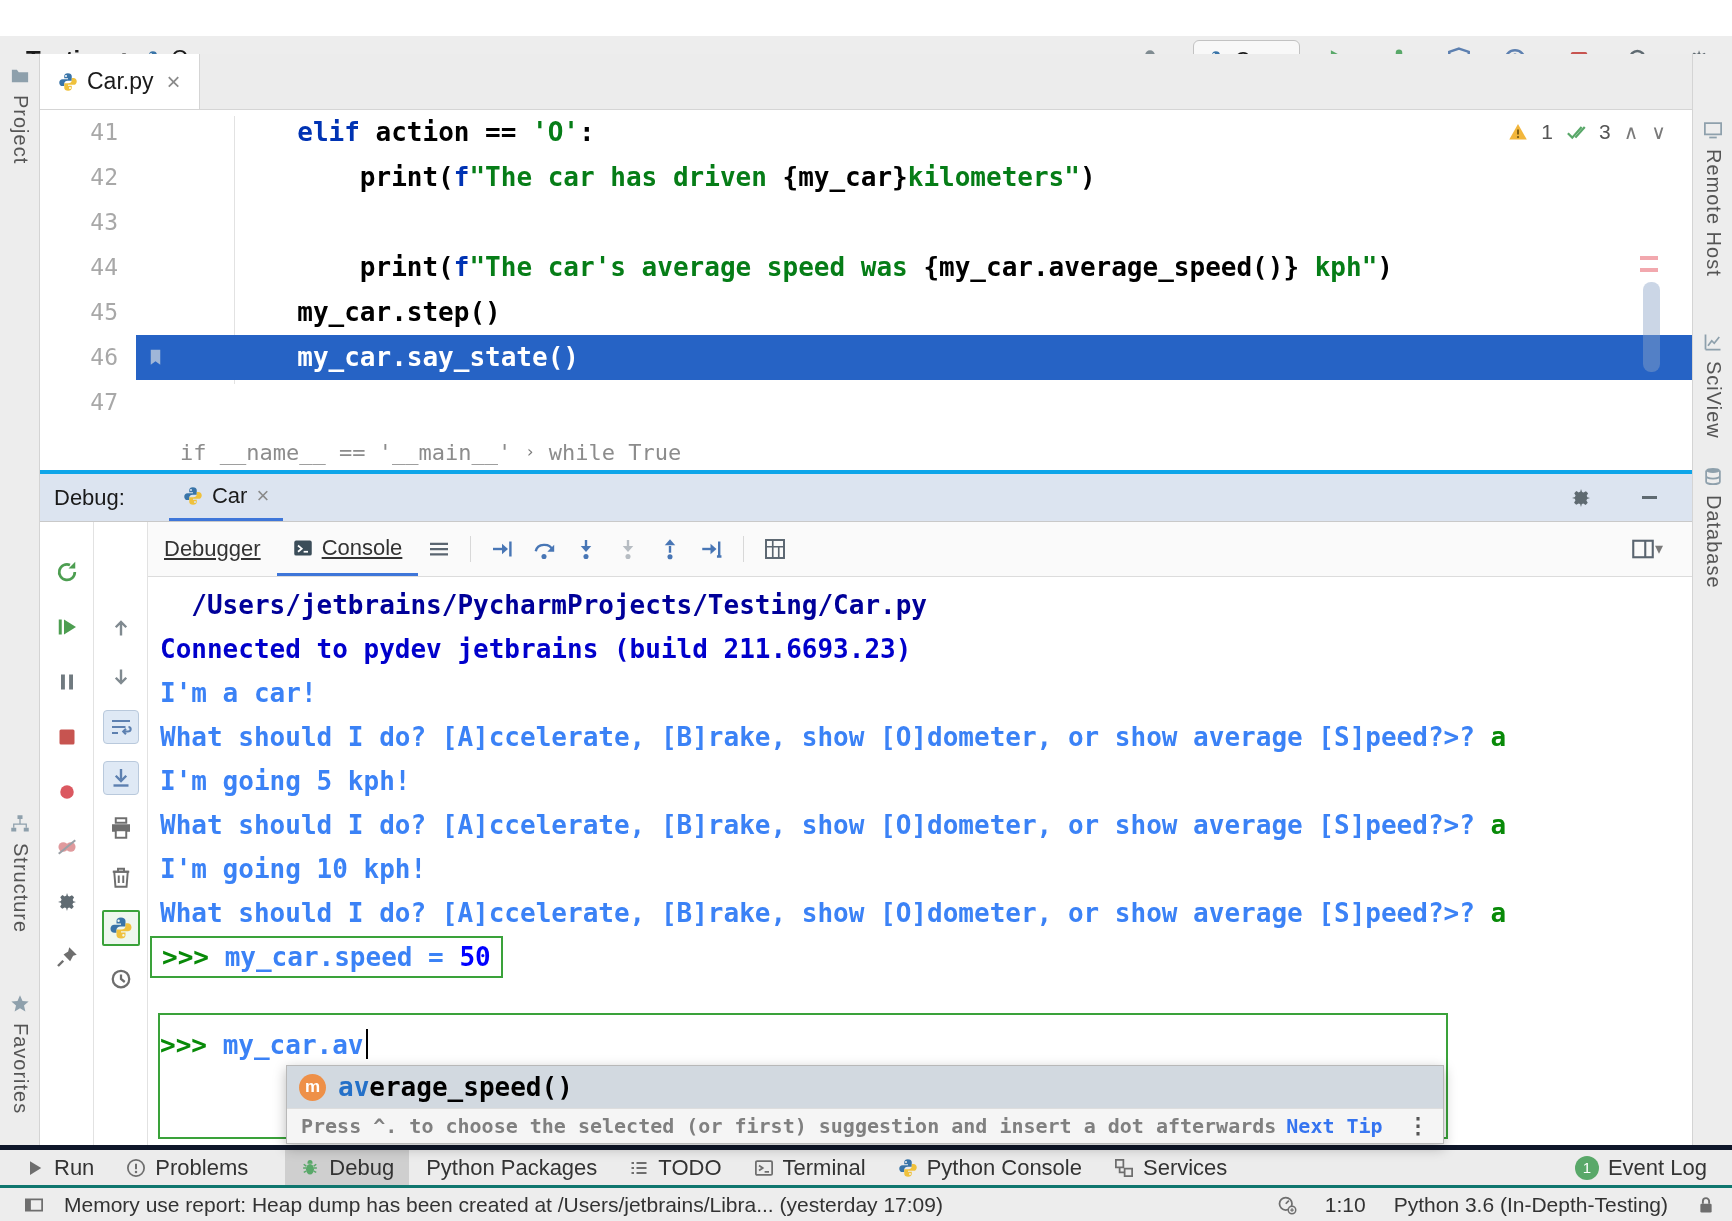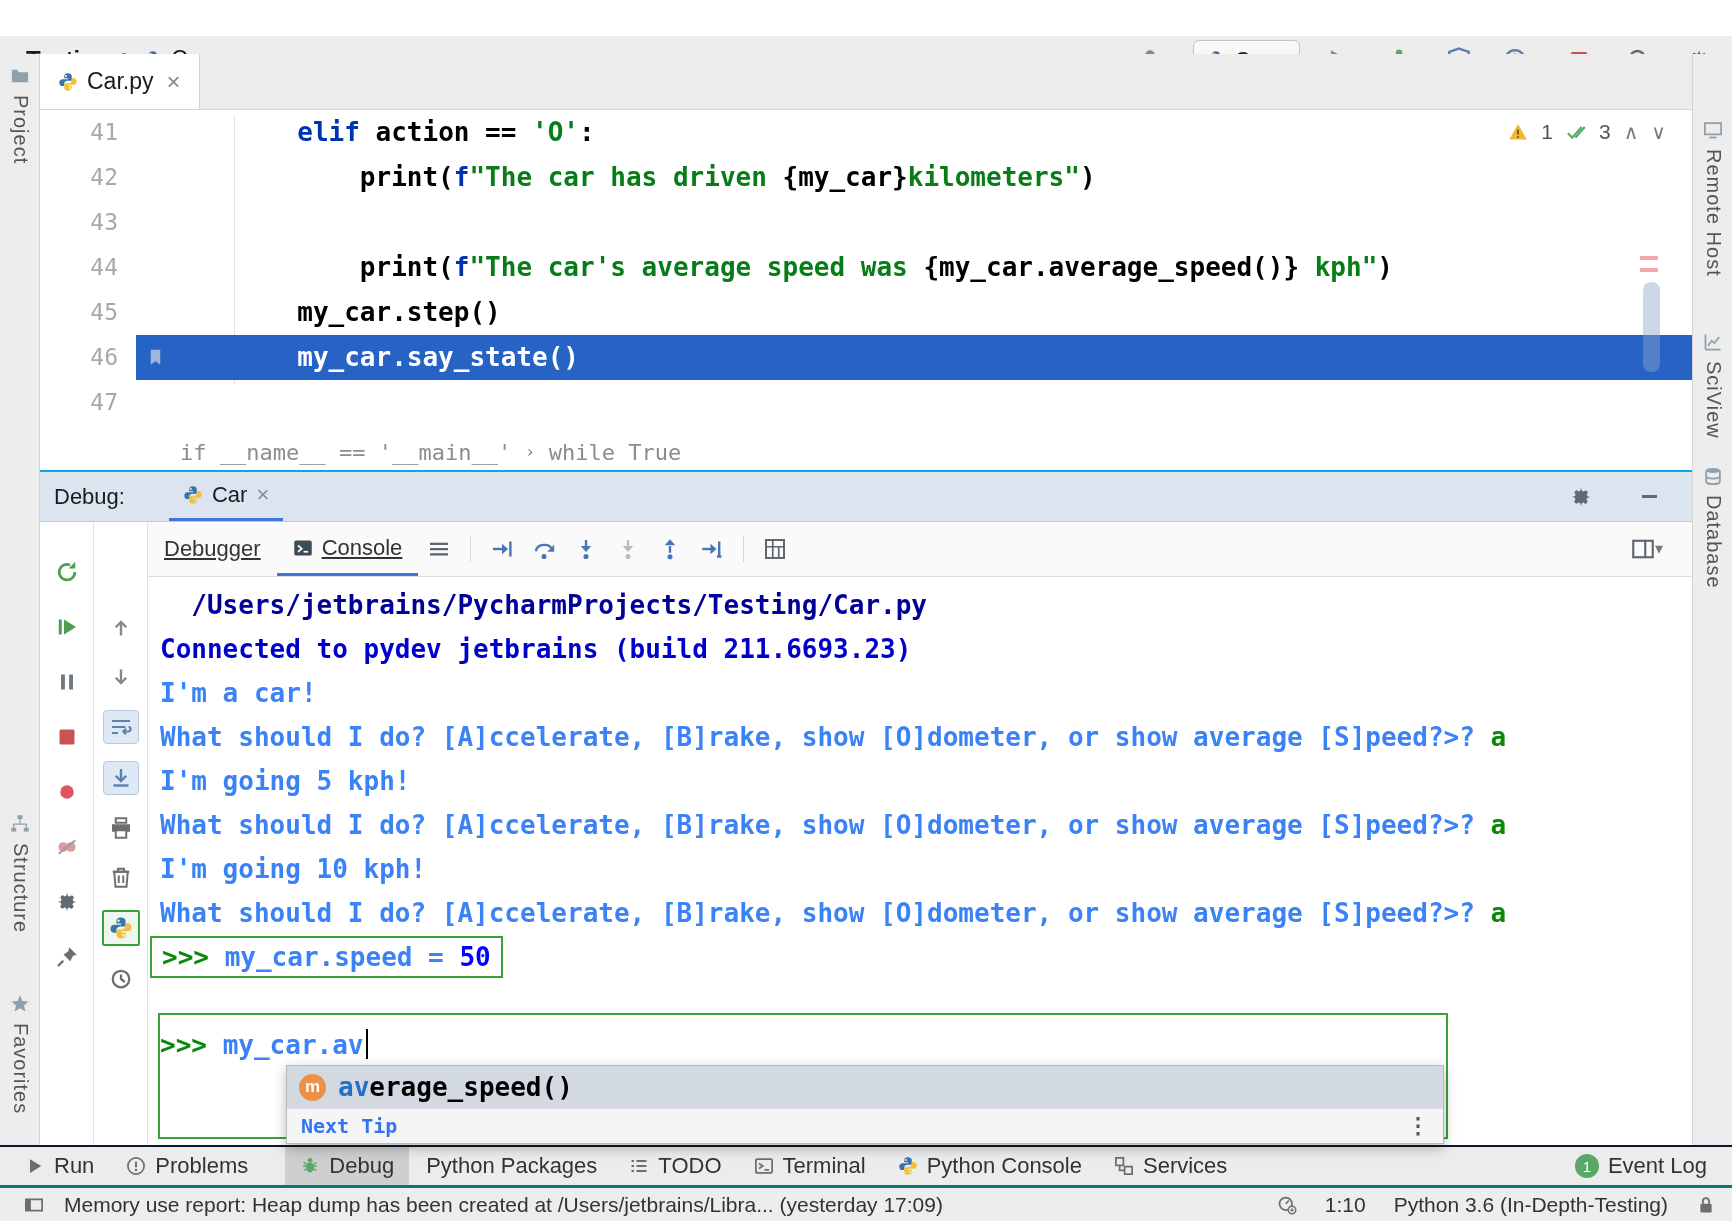"Debug:" .debug-header { border-top: 2px solid #0ea5e9 -> 4px solid #0ea5e9 }
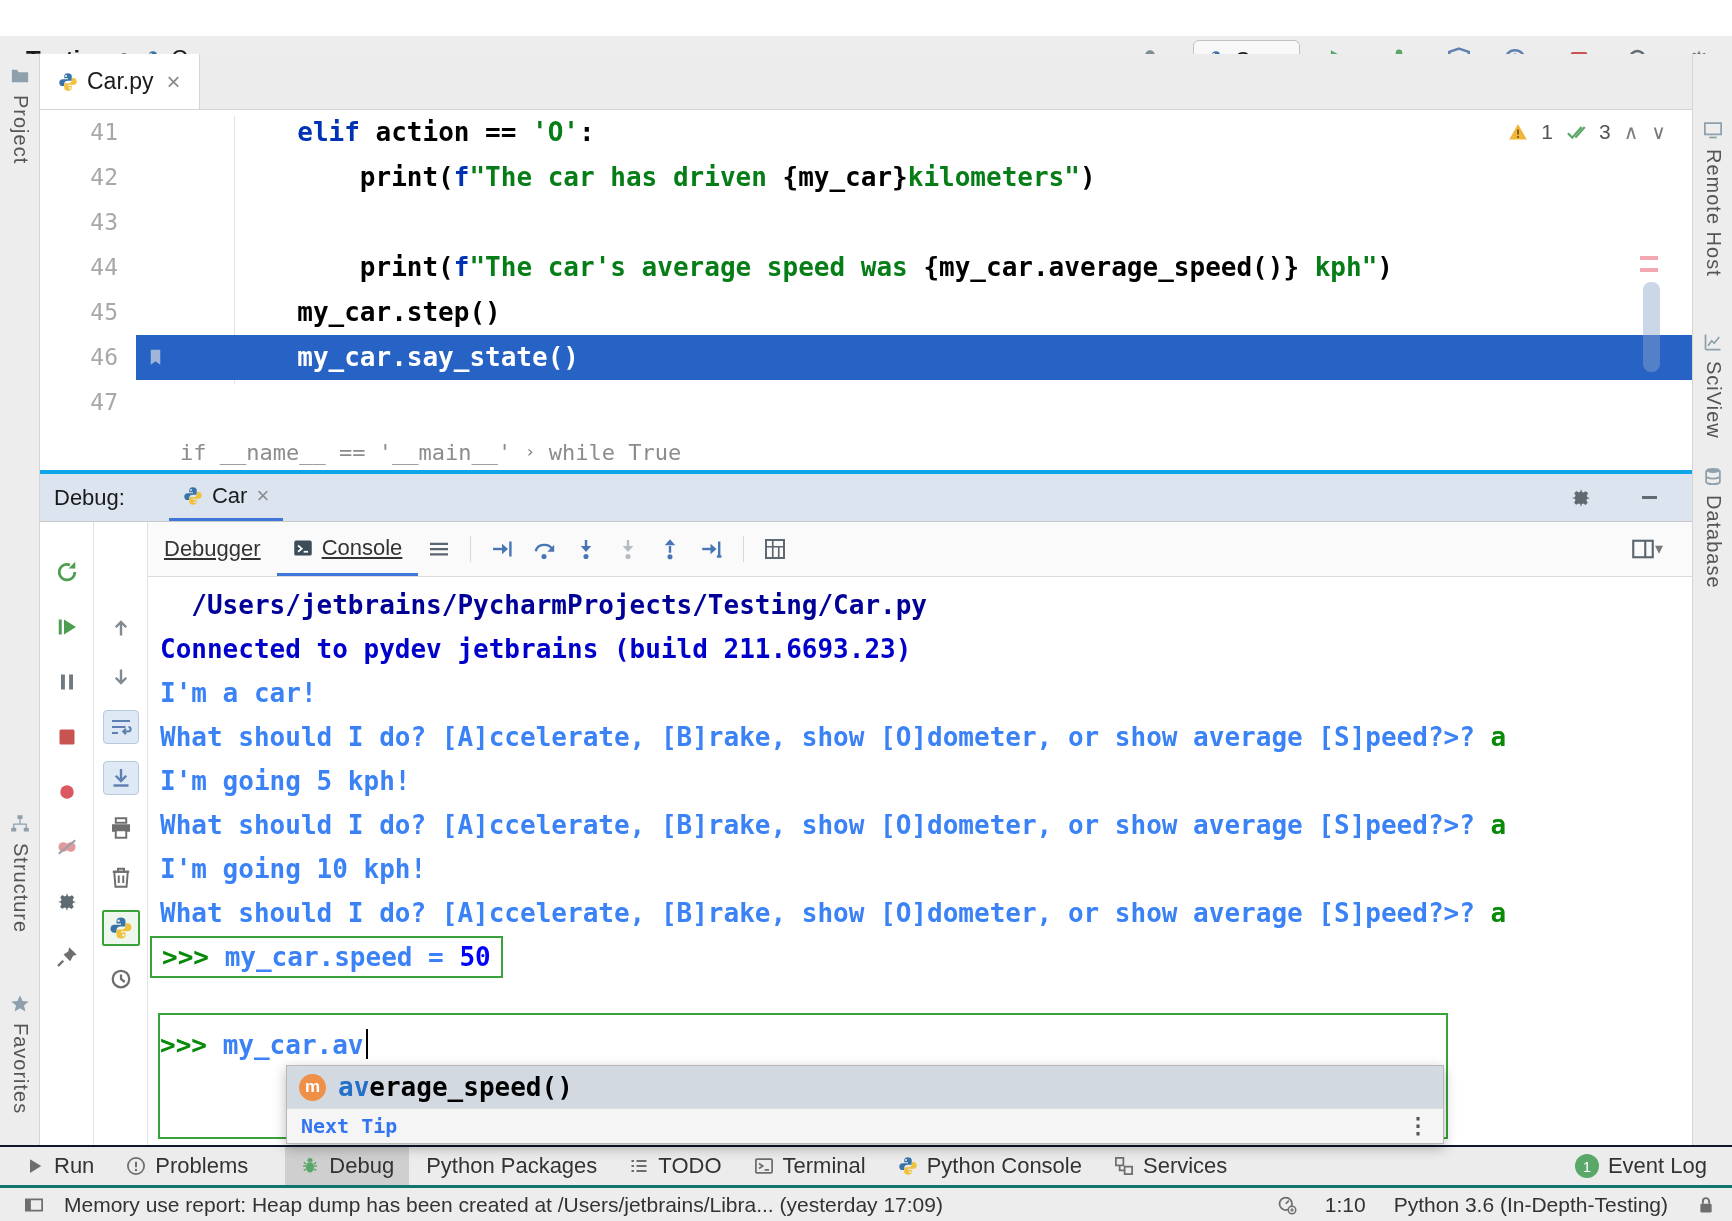"Press ^. to choose the" span { html: none -> <span>Press ^. to choose the selected (or first) suggestion and insert a dot afterwards</span> }
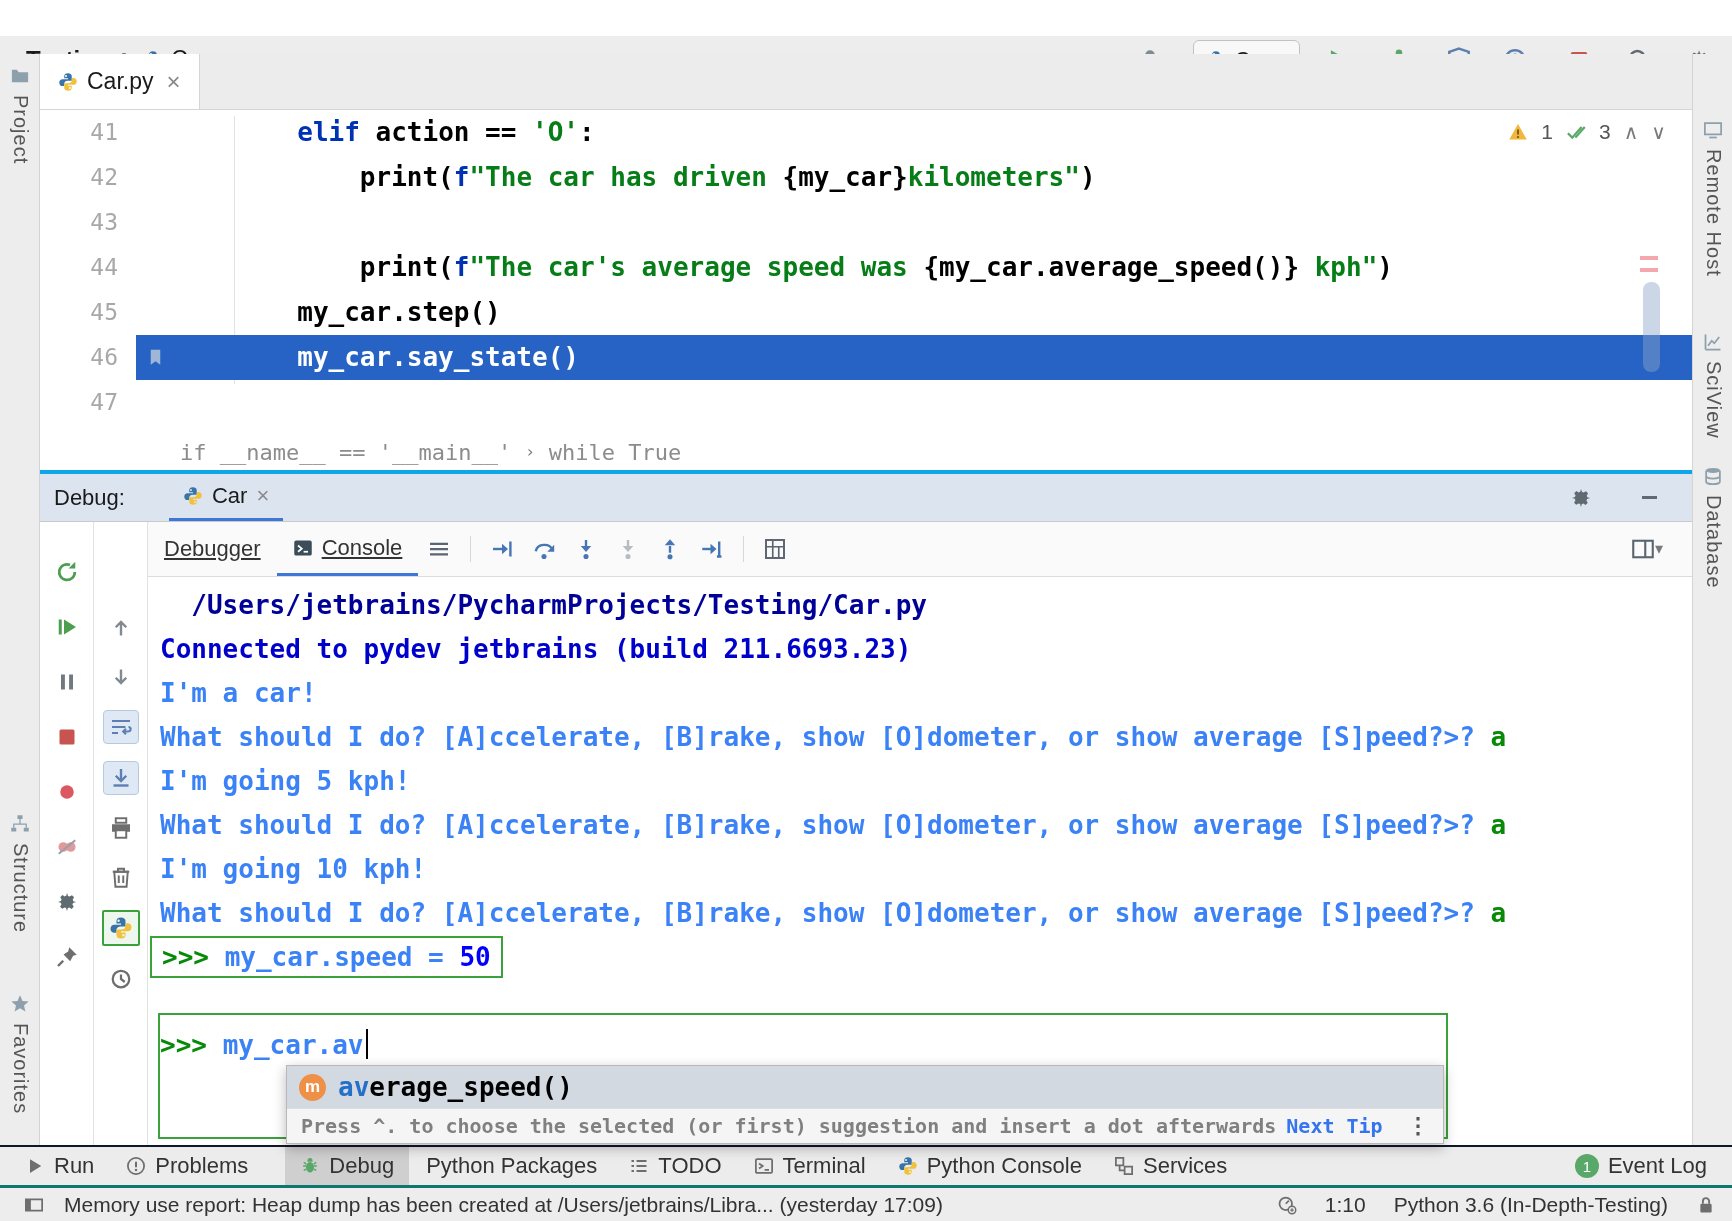"Run" .bottombar { border-top: 2px solid #0f172a -> 5px solid #0f172a }
